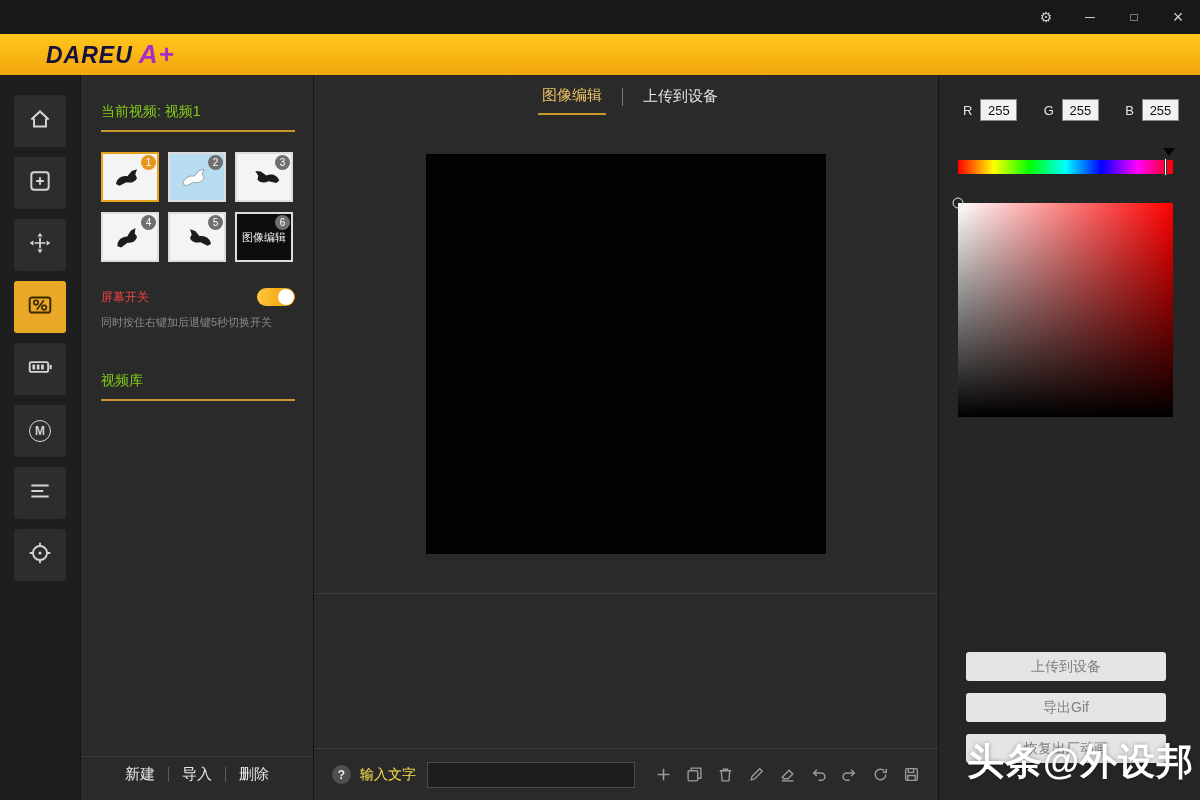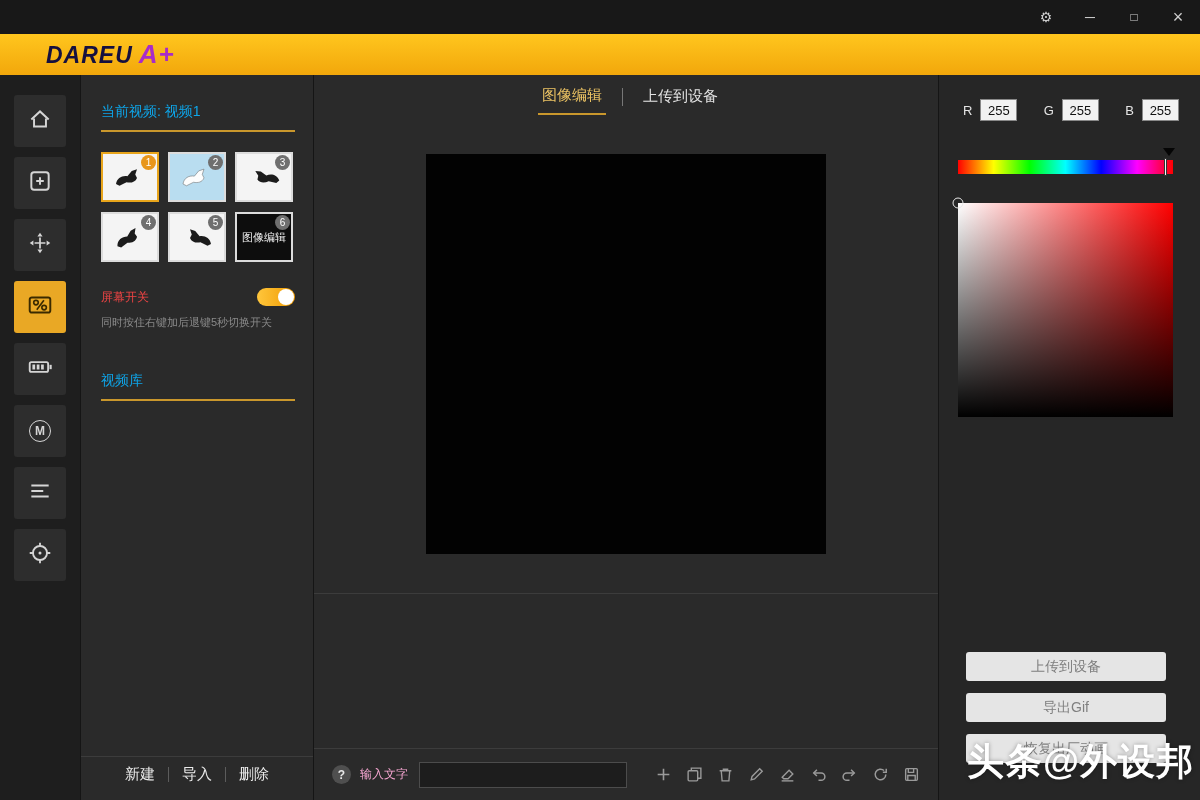"当前视频: 视频1" .section-title { color: #0ea5e9 -> #84cc16 }
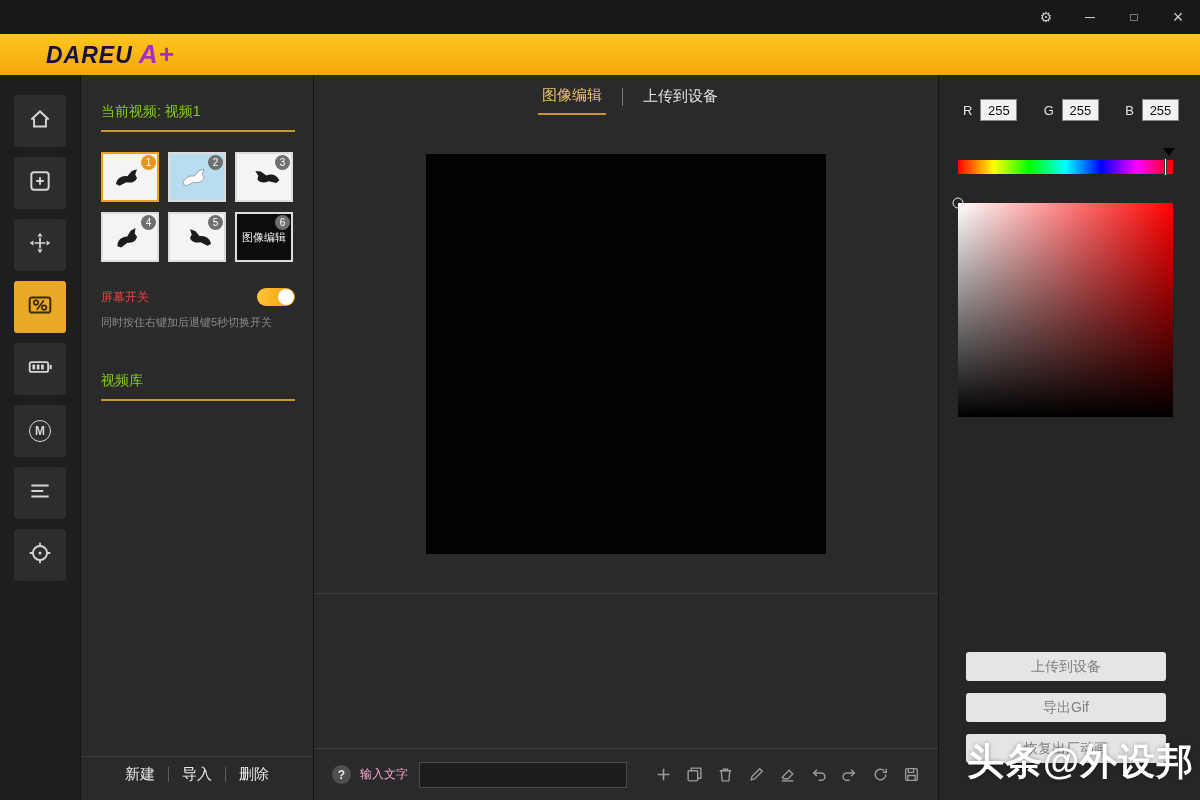"输入文字" .input-label { color: #f9a8d4 -> #fde047; font-size: 12px -> 14px }
